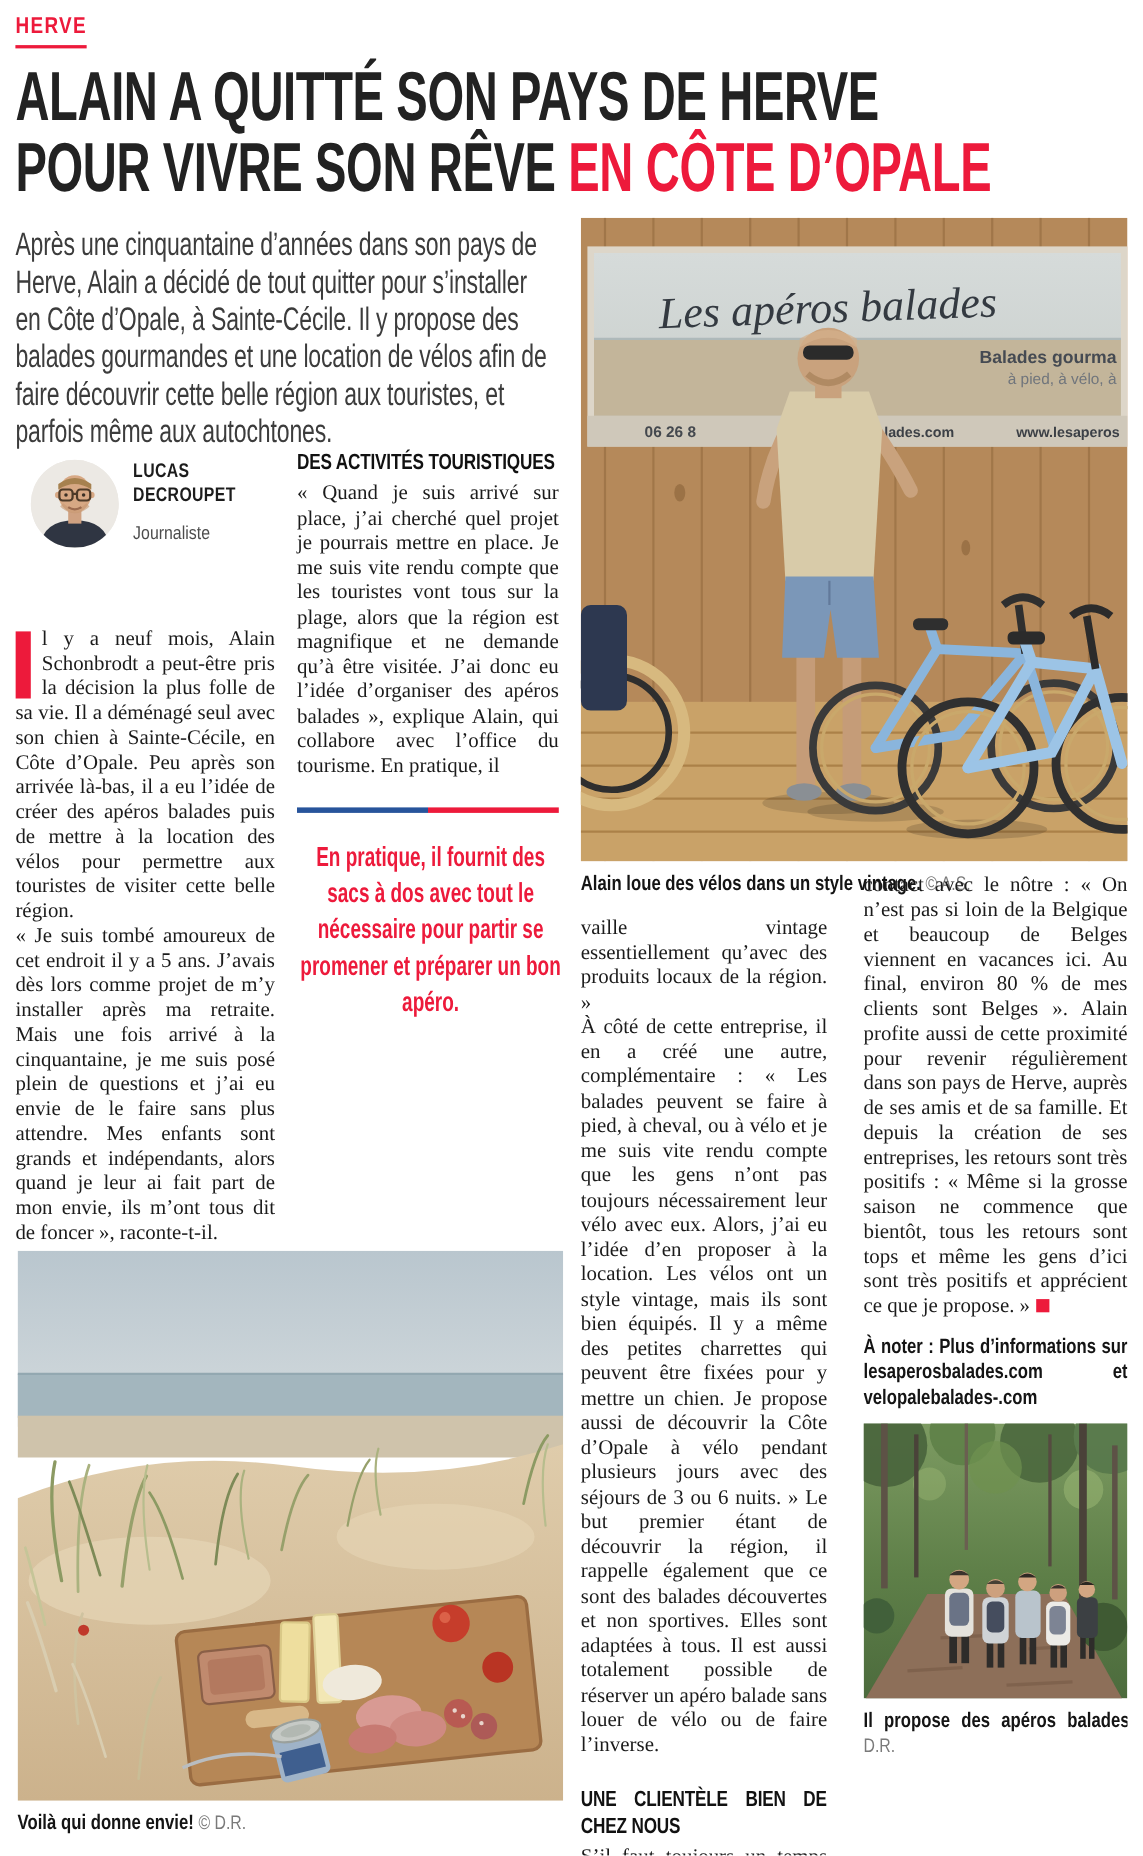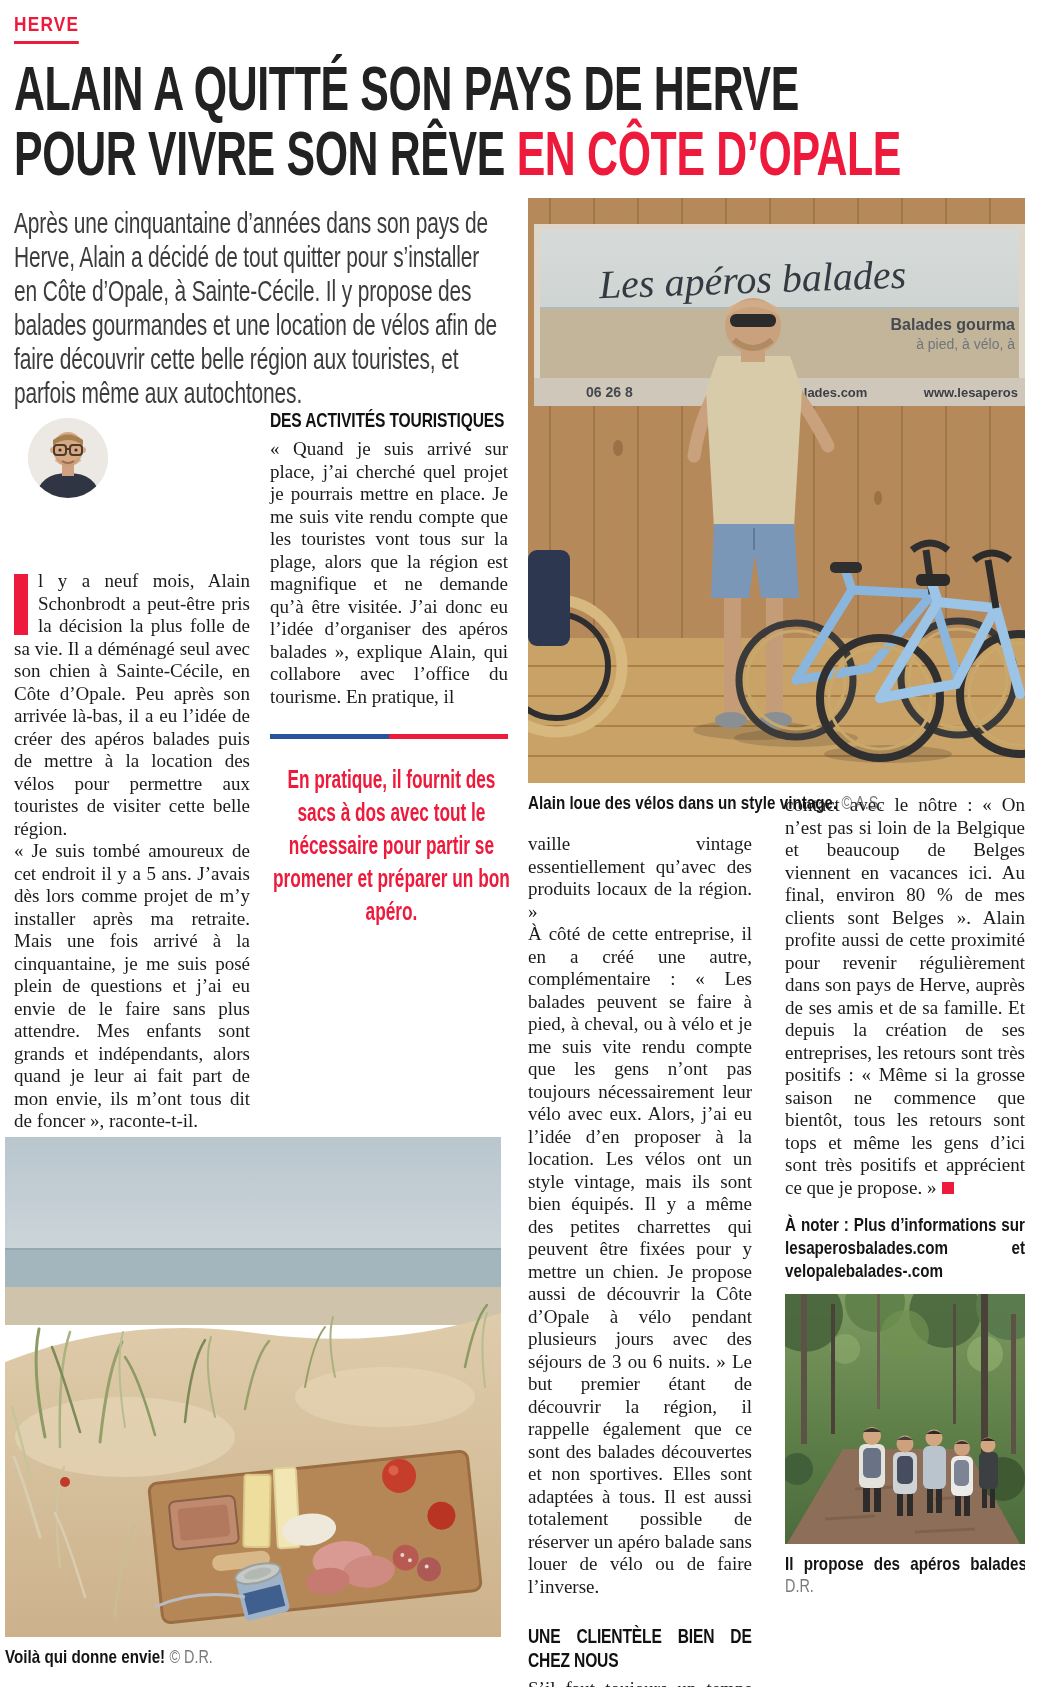"LUCAS" div { html: none -> <div> <div>LUCAS</div> <div>DECROUPET</div> <div>Journaliste</div> </div> }
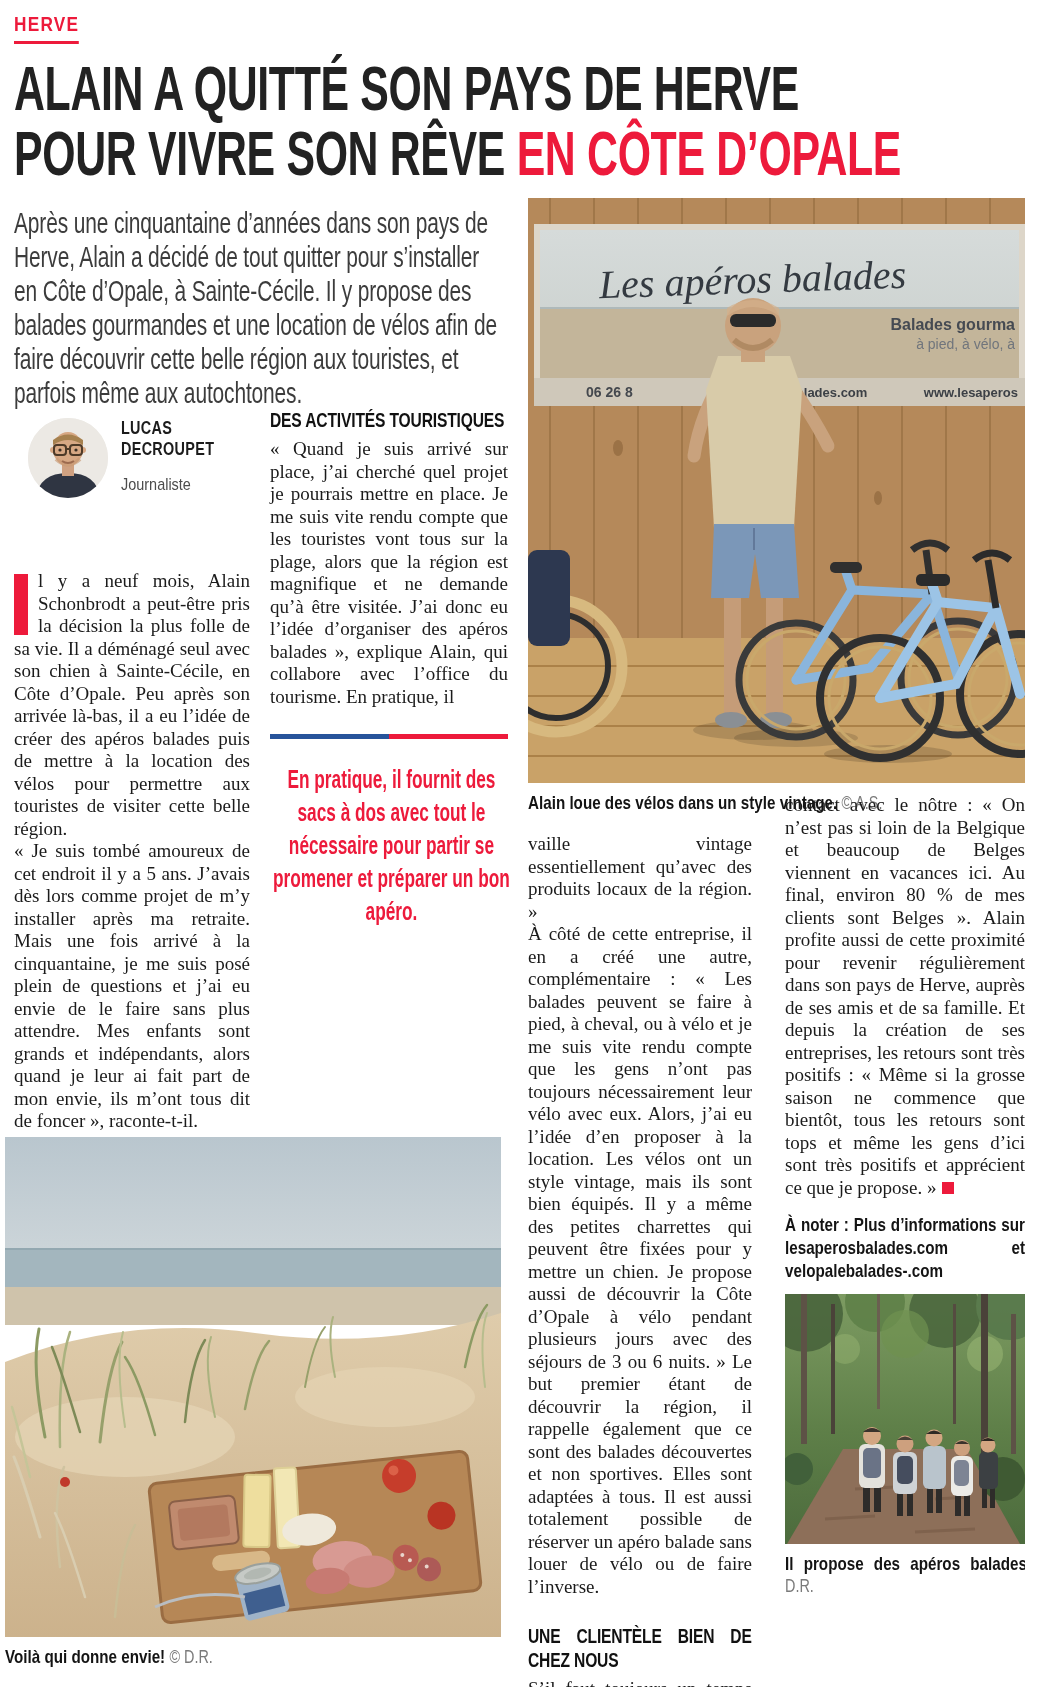"Voilà qui donne envie! ©" .fig-picnic { left: 5px -> 16px }
